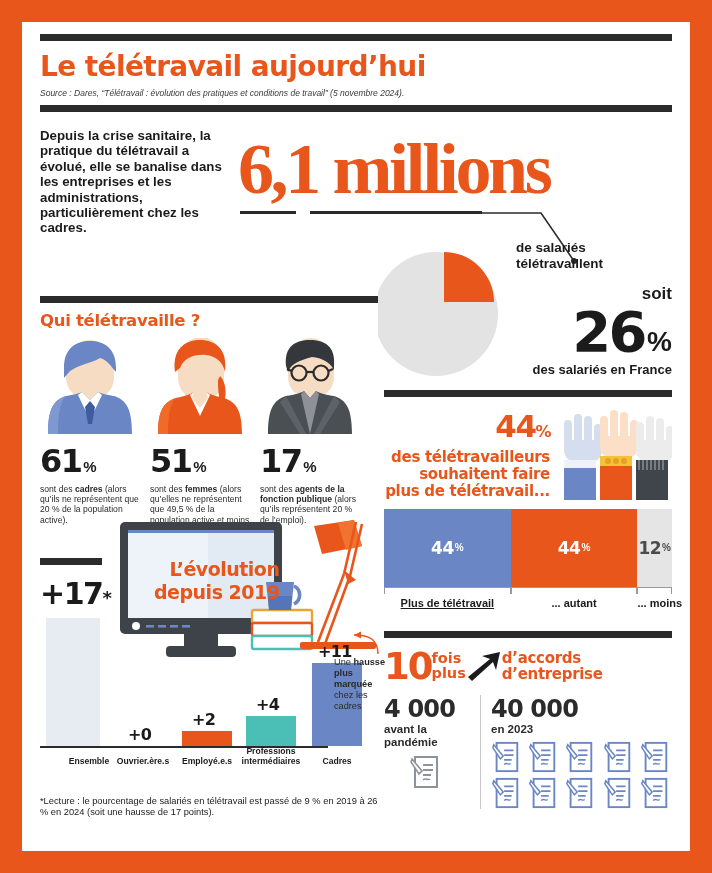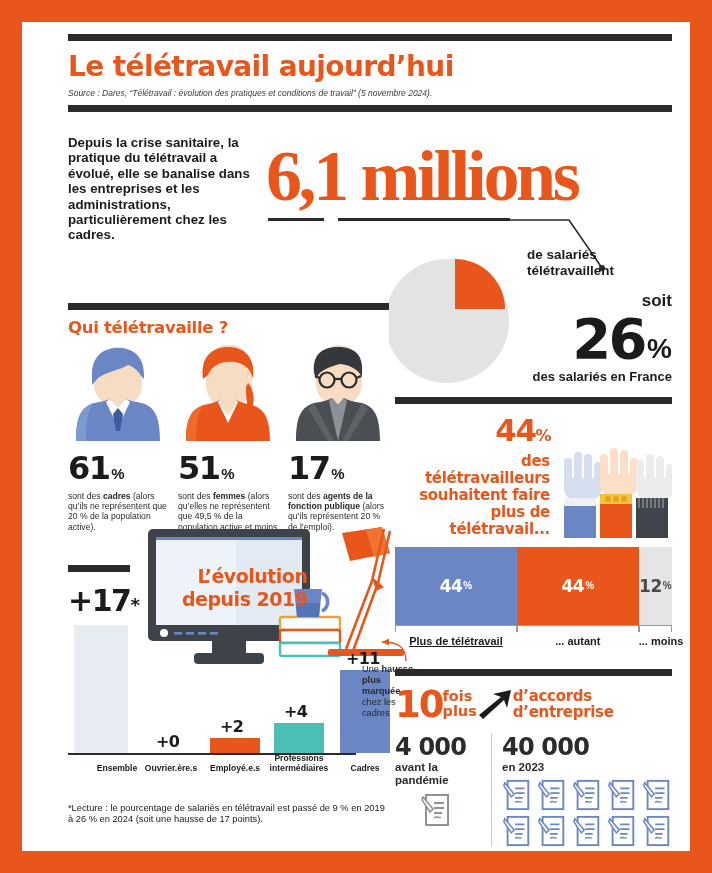"Le télétravail aujourd’hui" .frame { padding-left: 28px -> none }
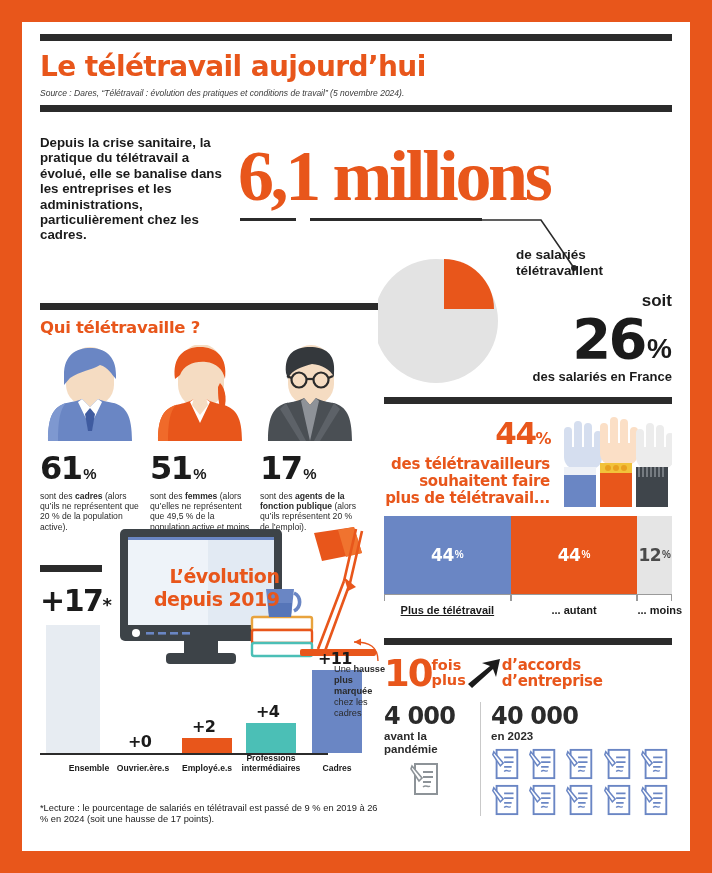"Depuis la crise sanitaire, la" .intro-row { margin-top: 20px -> 13px }
